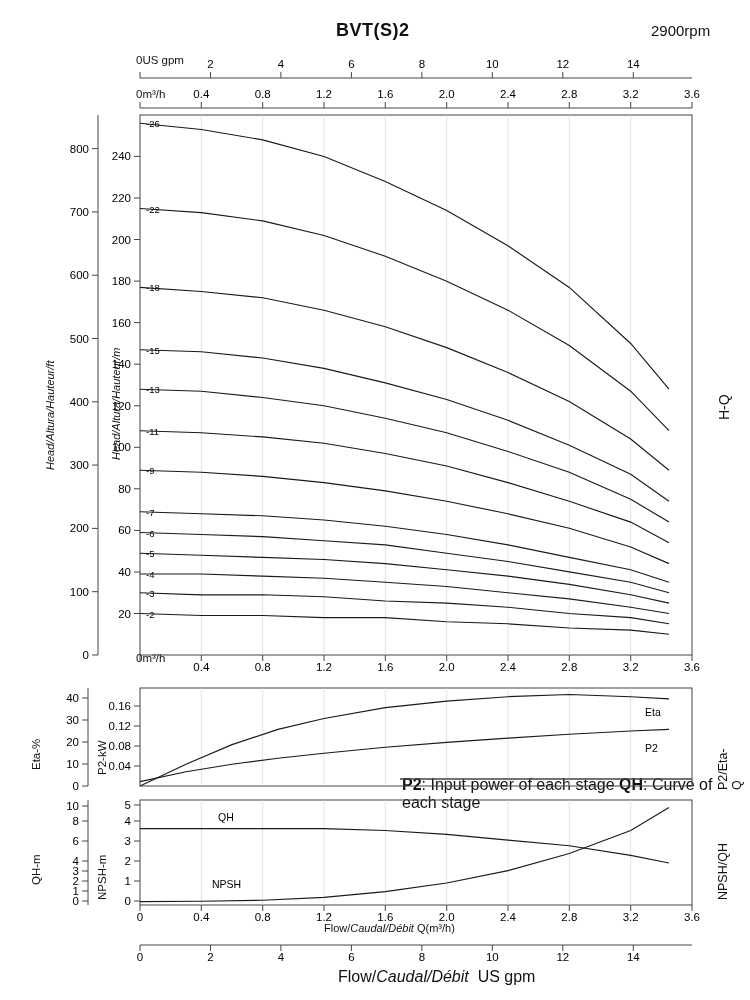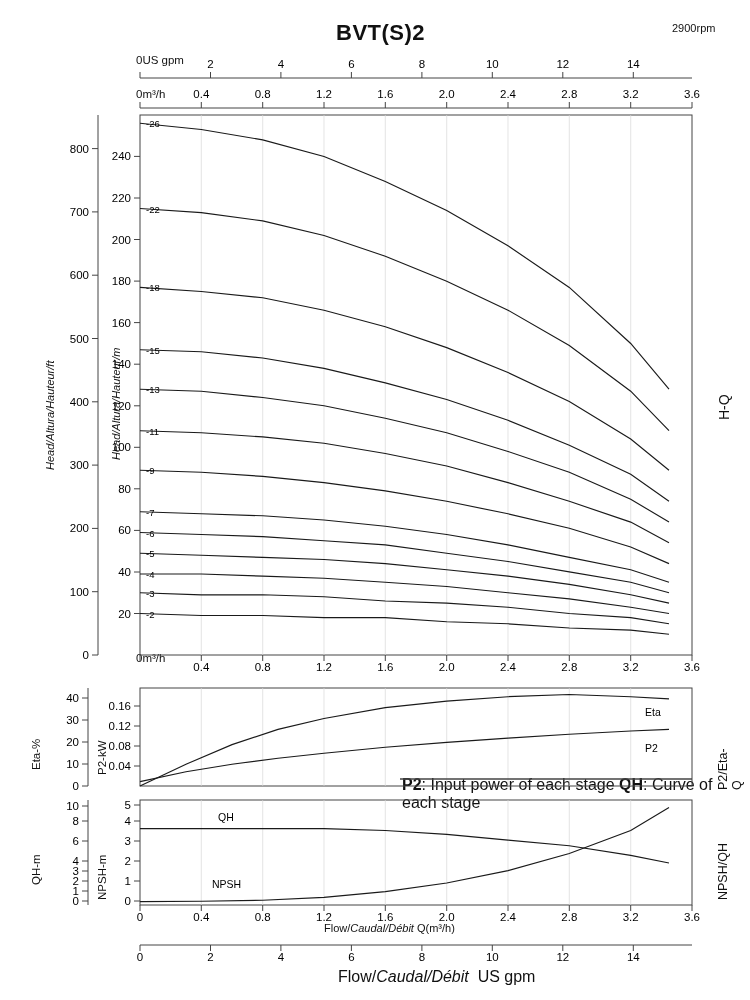"BVT(S)2" .ttl { font-size: 22px -> 18px }
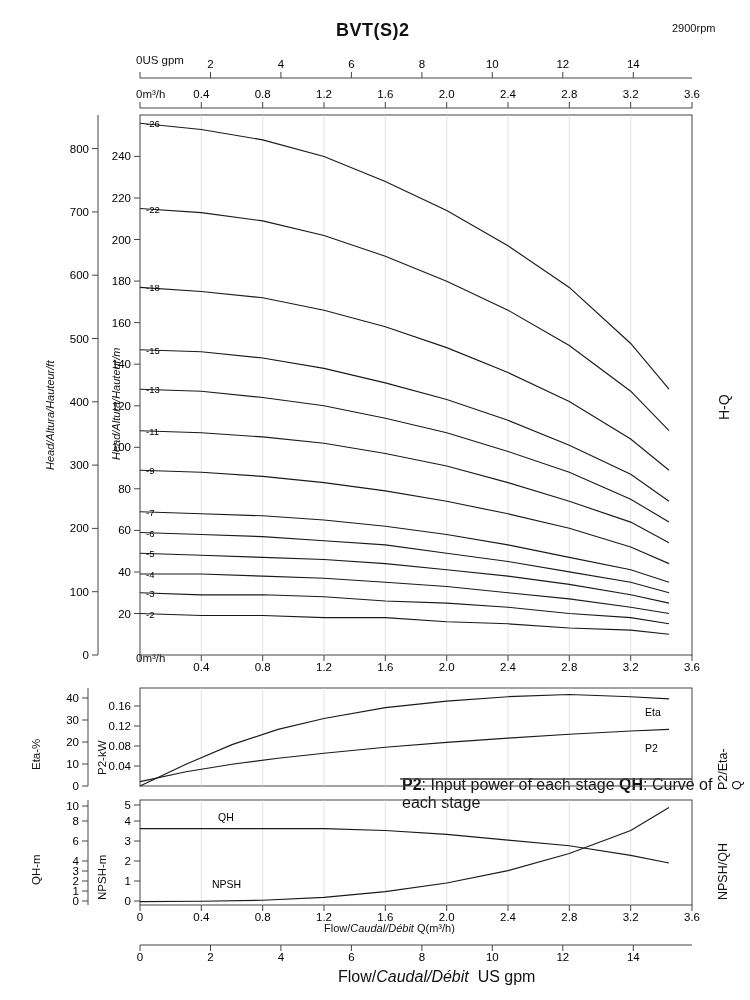"2900rpm" .rpm { font-size: 11px -> 15px; margin-left: 21px -> none }
